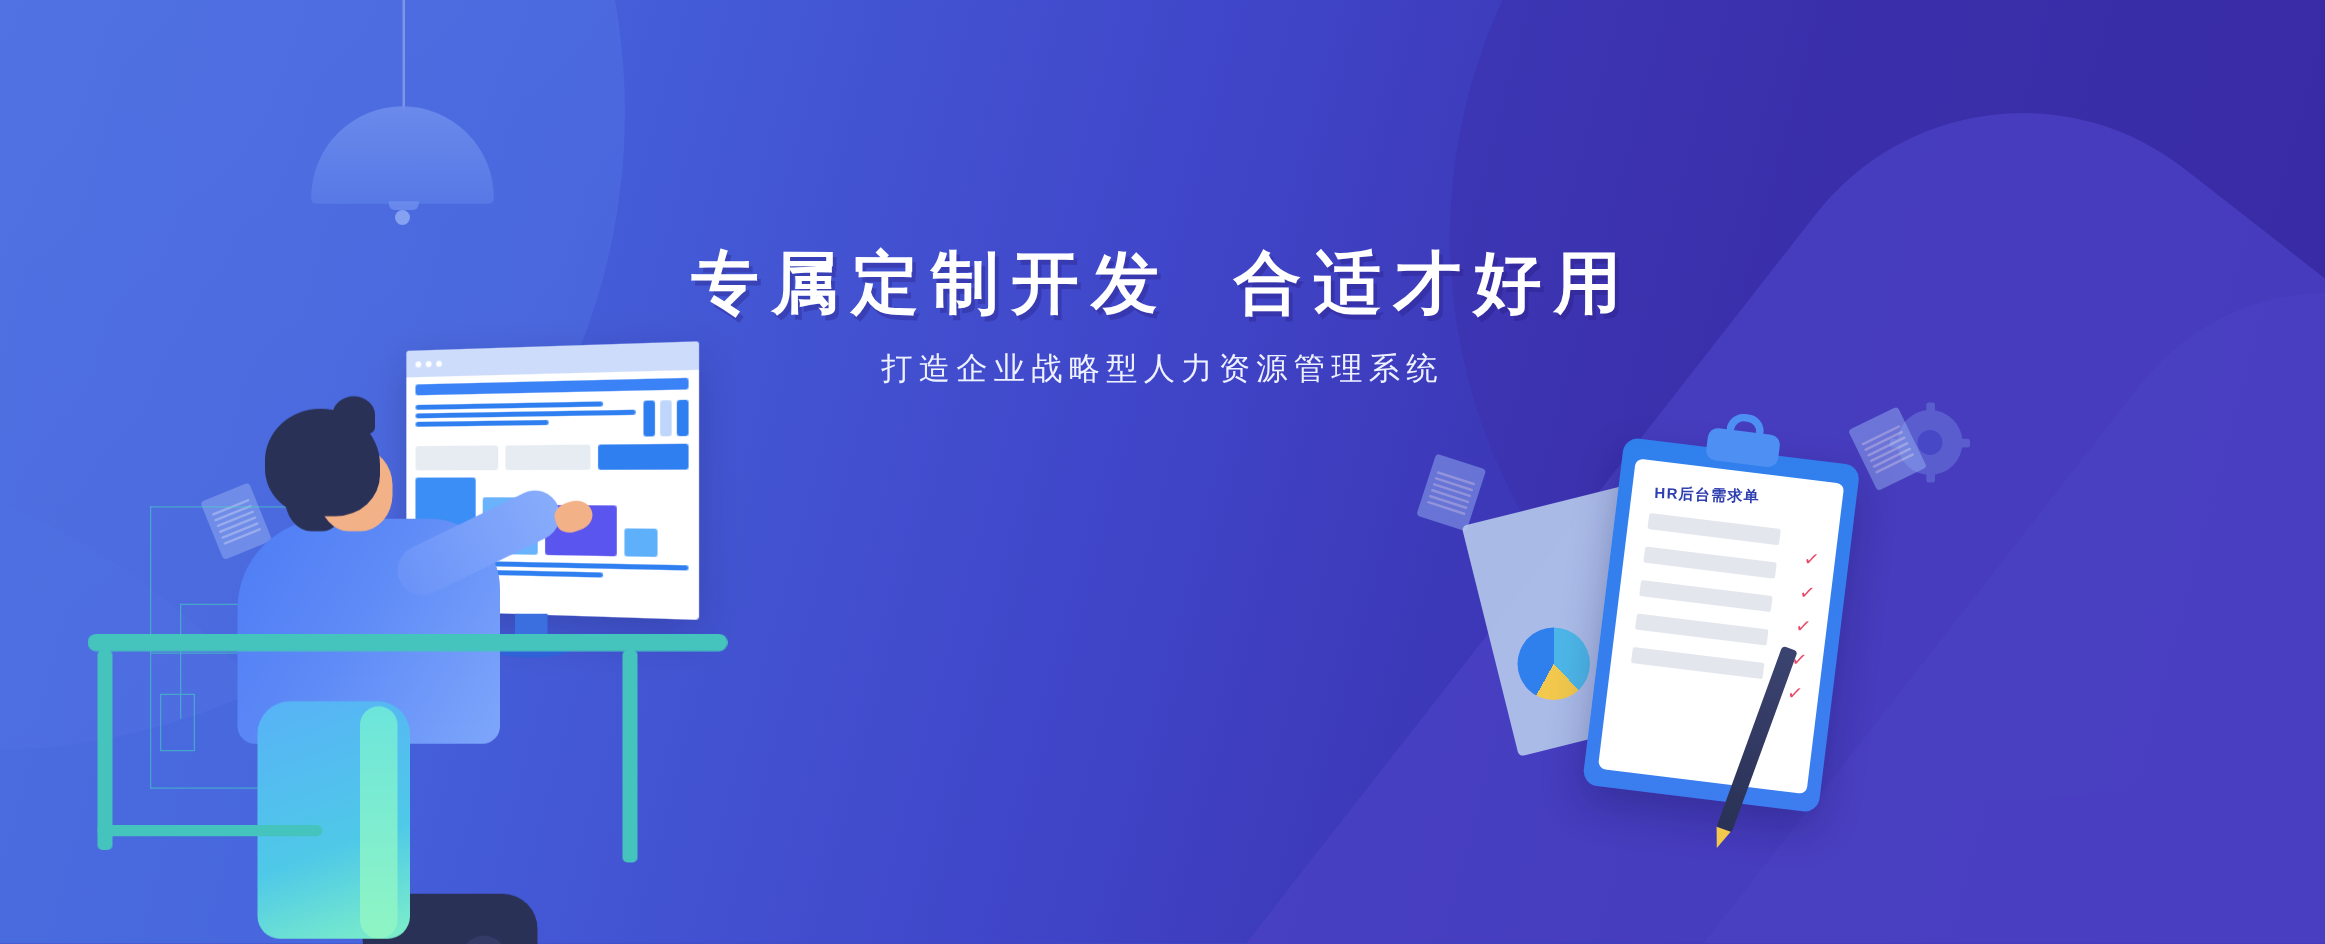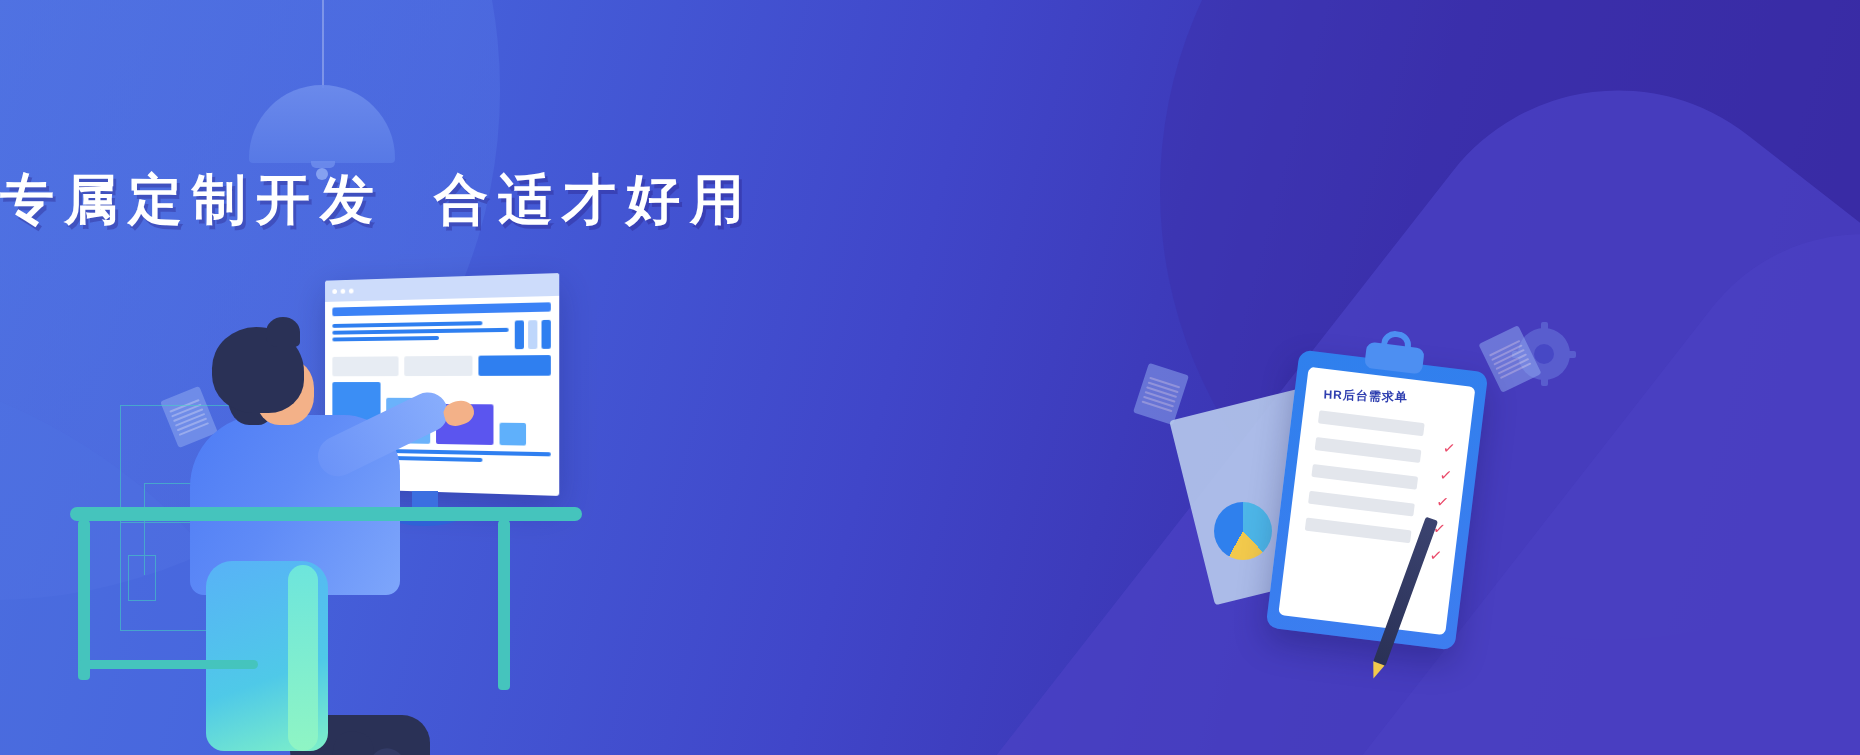"专属定制开发 合适才好用" .copy { text-align: none -> center; top: 168px -> 196px }
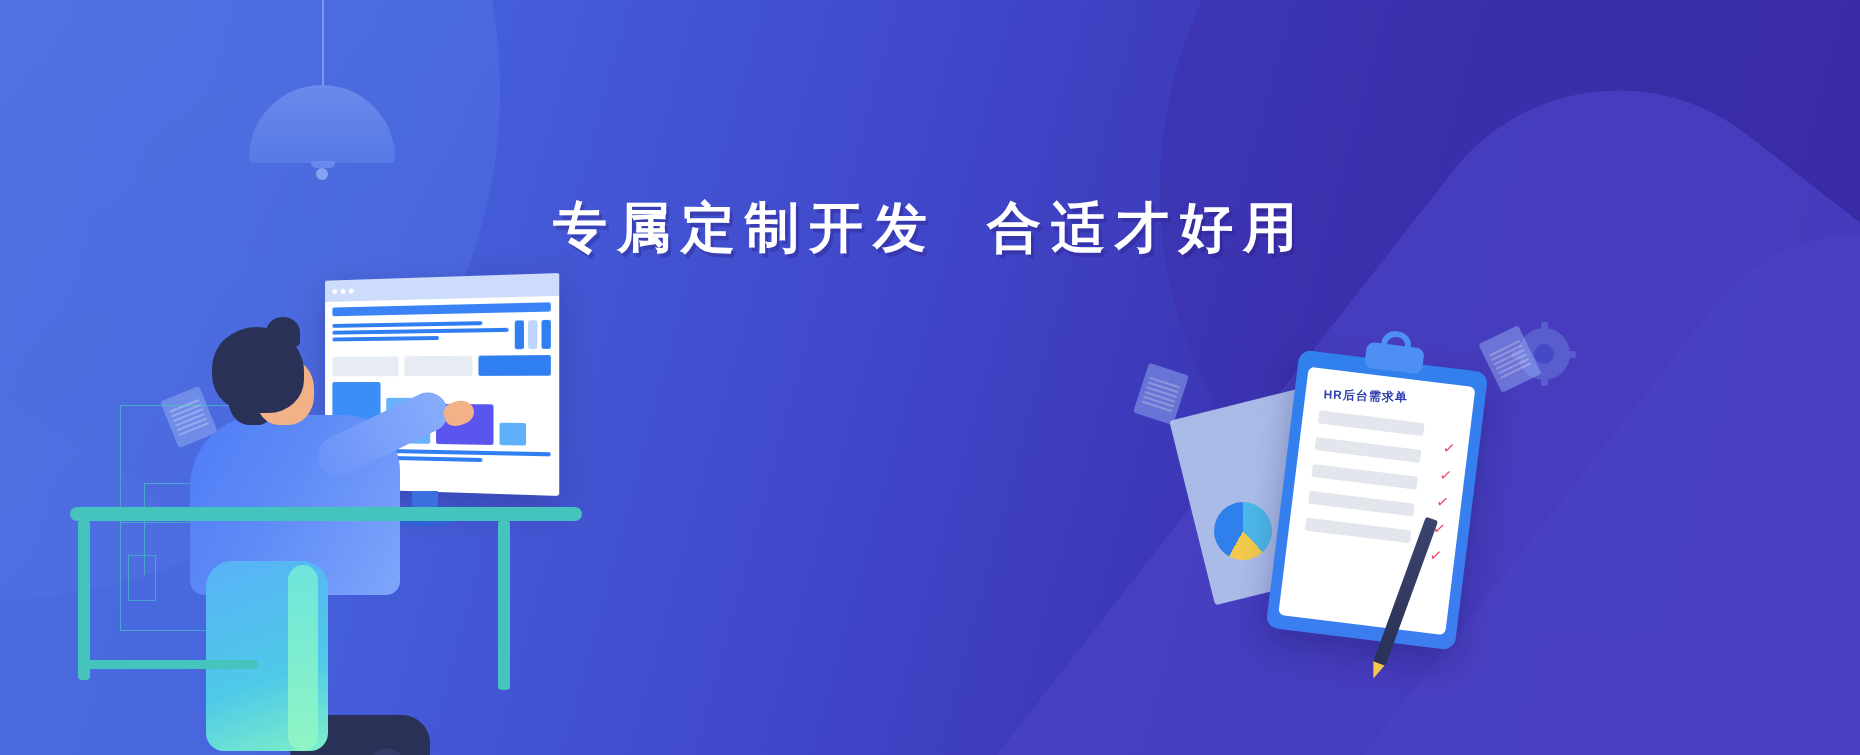"打造企业战略型人力资源管理系统" p.subline { html: none -> <p>打造企业战略型人力资源管理系统</p> }
